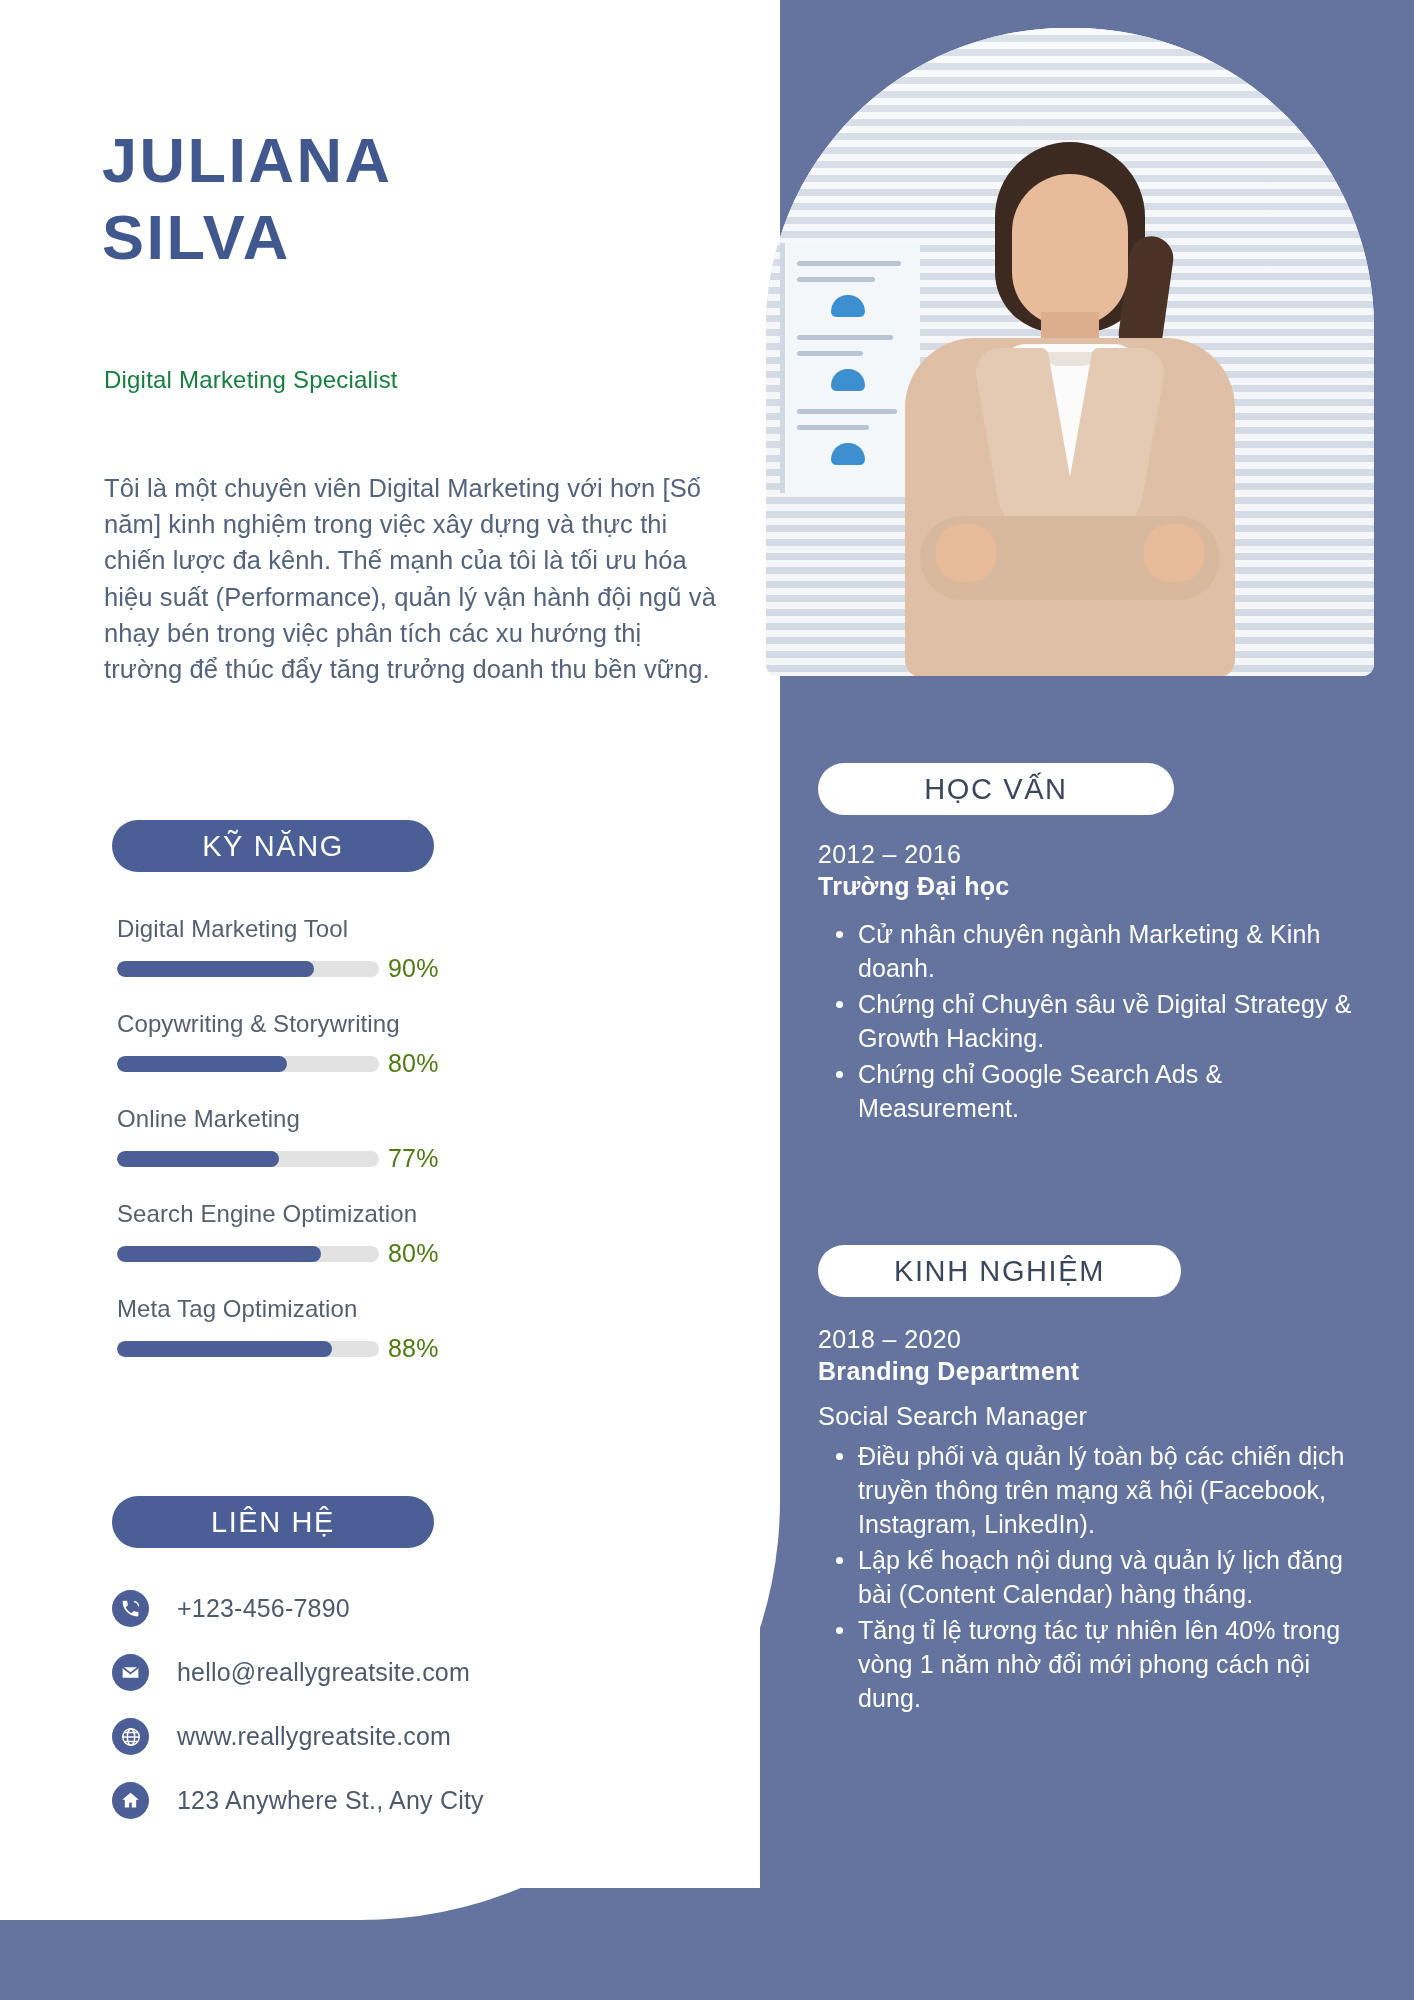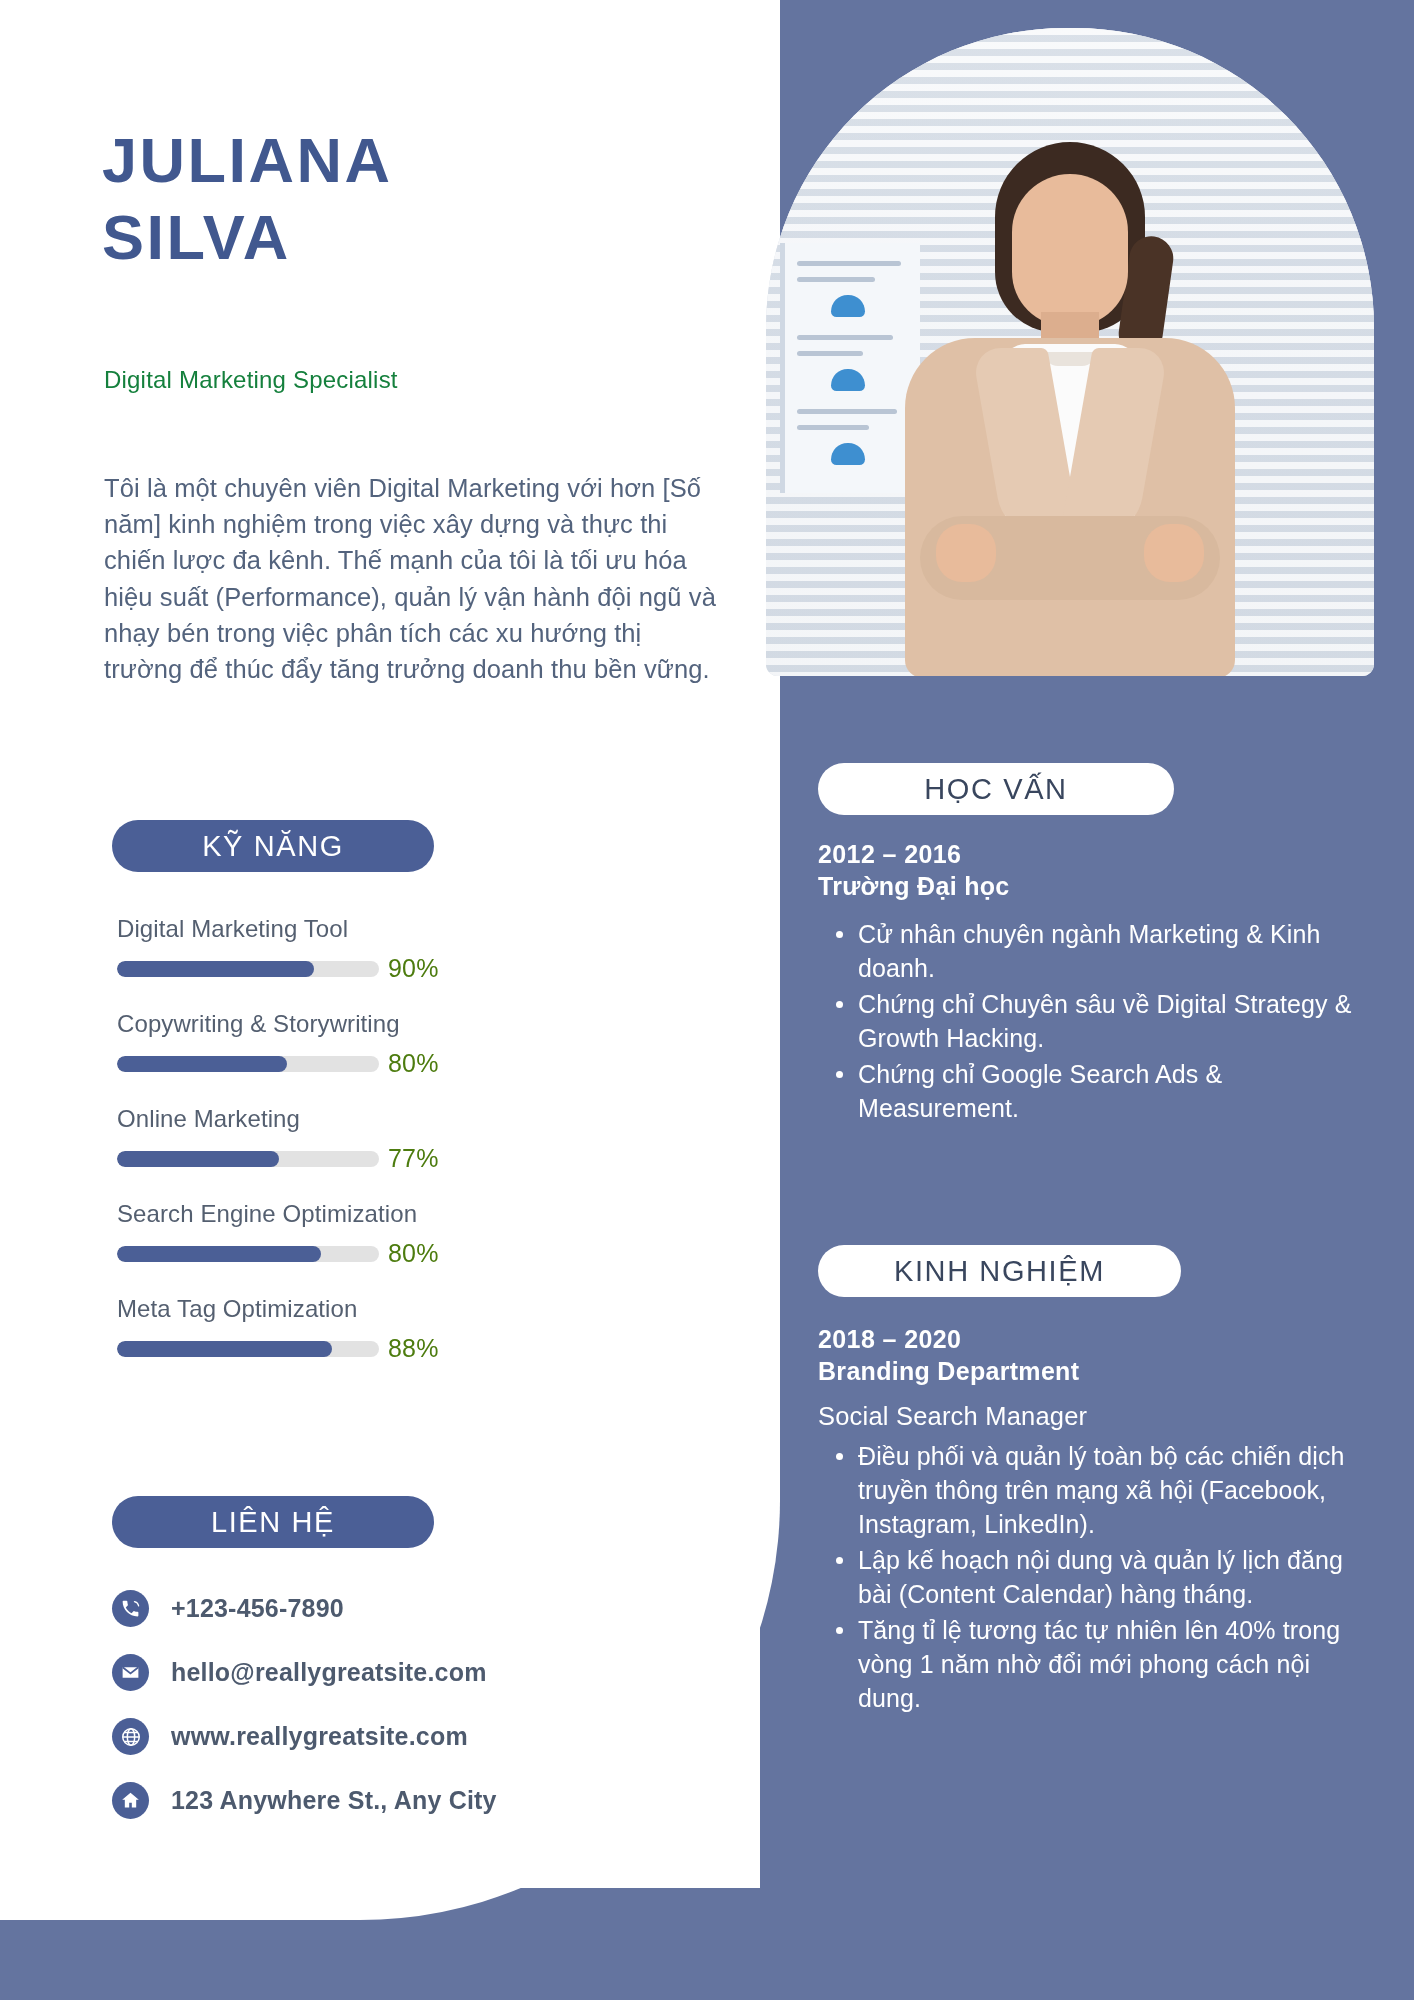"2012 – 2016" .period { font-weight: 700 -> 400 }
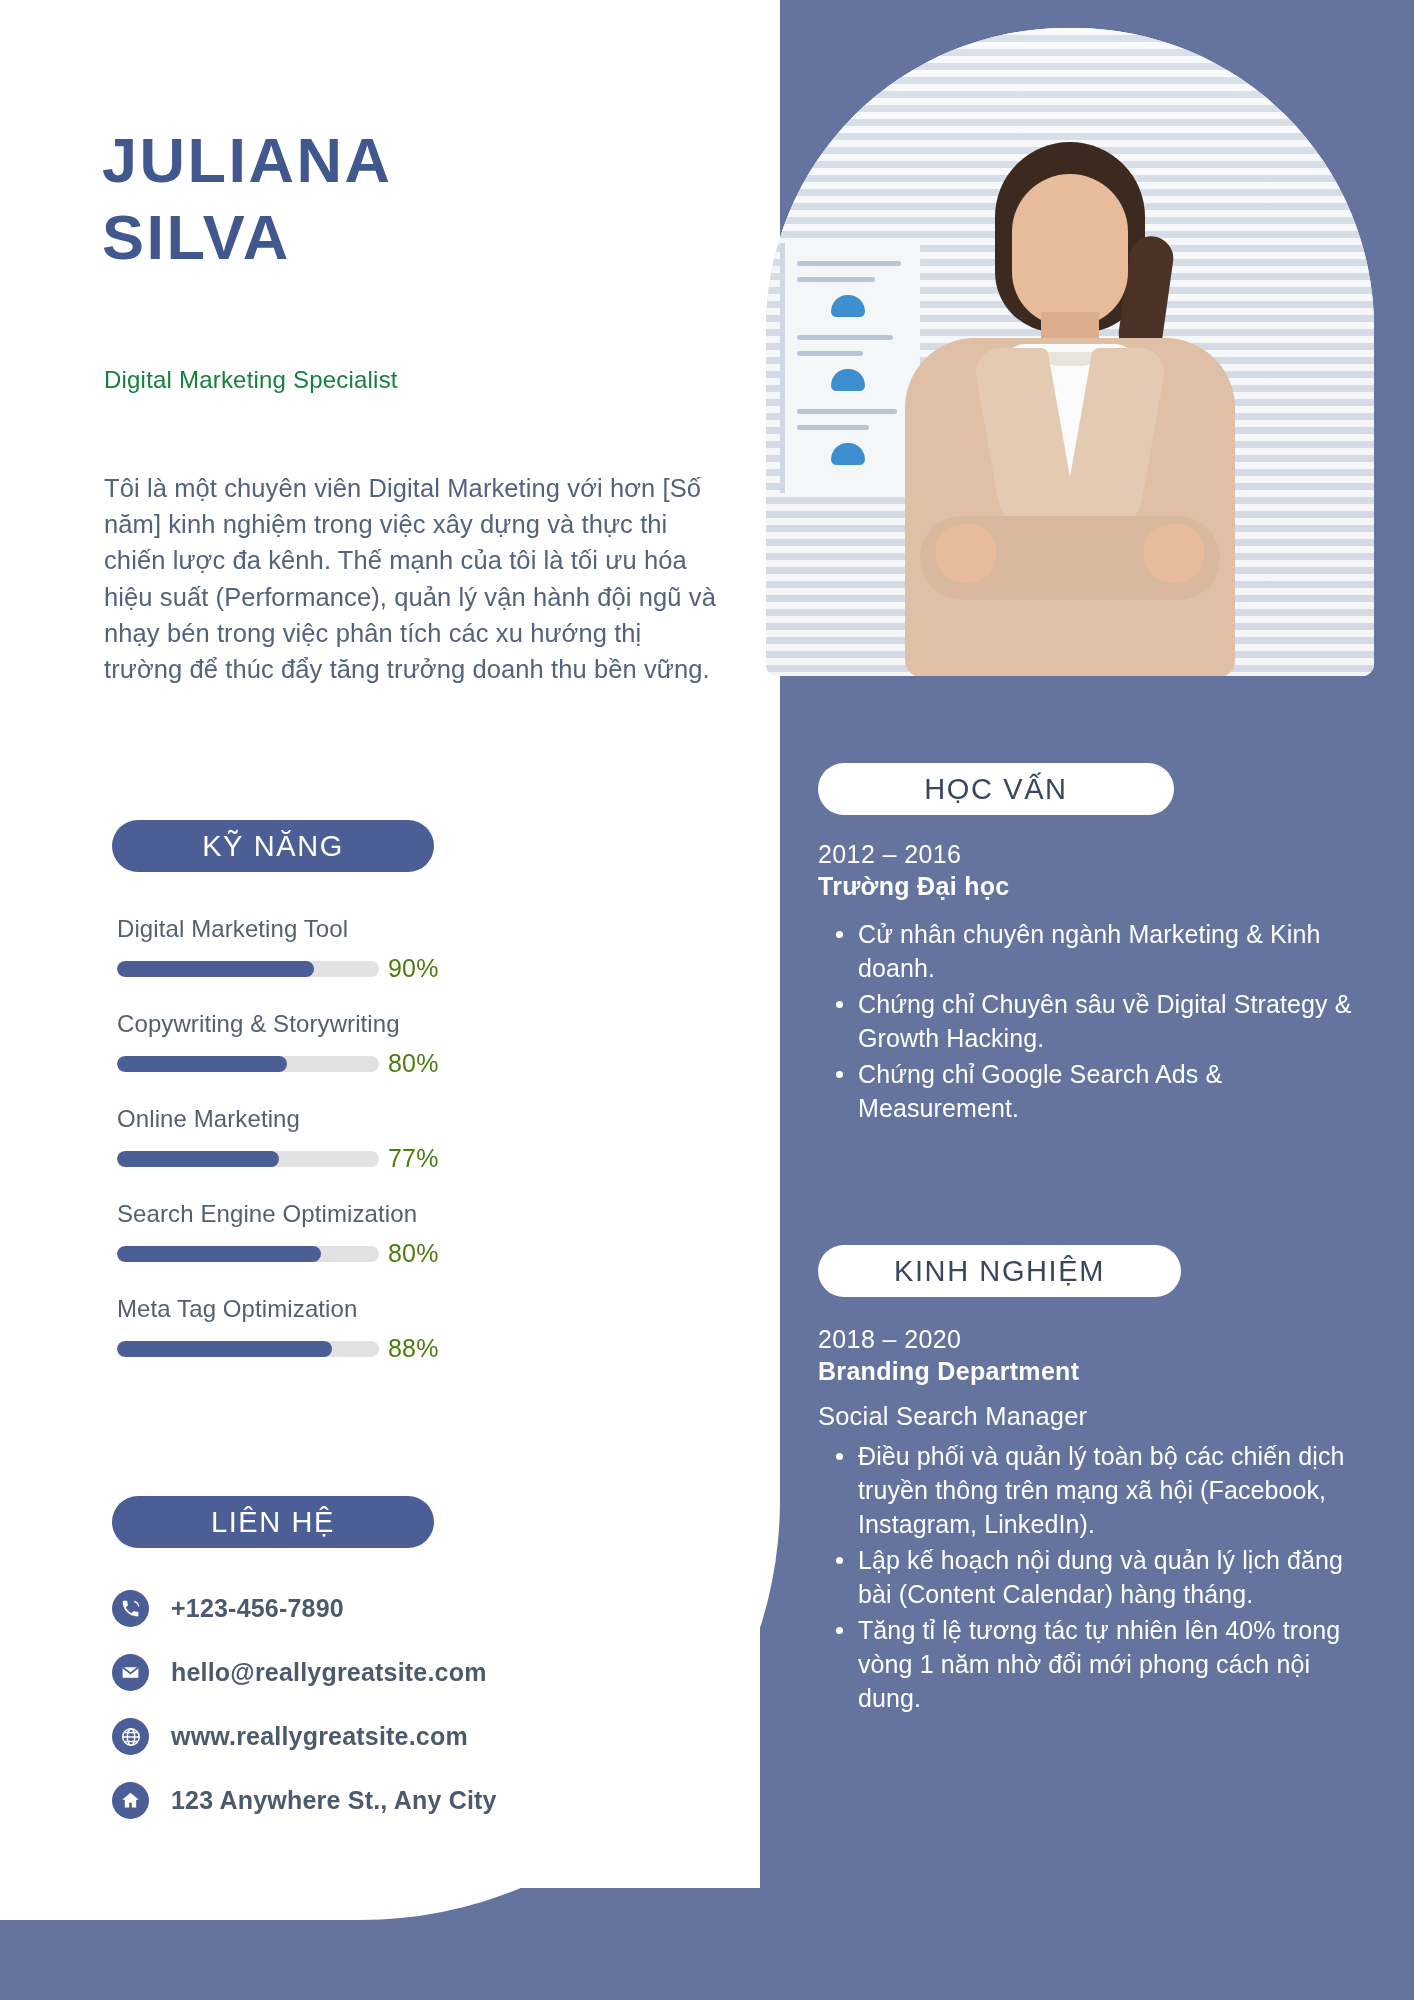"+123-456-7890" .contact-item { font-weight: bold -> none; gap: 22px -> 28px }
